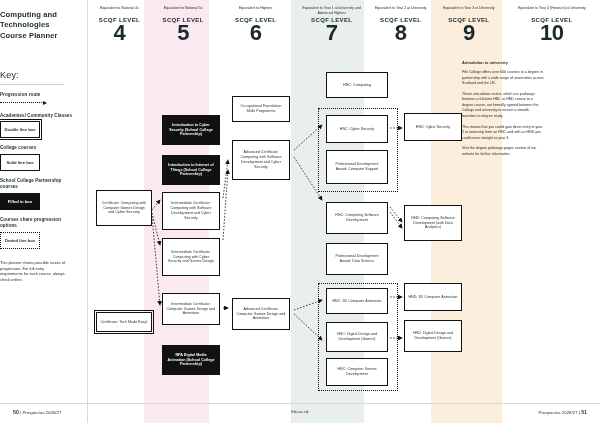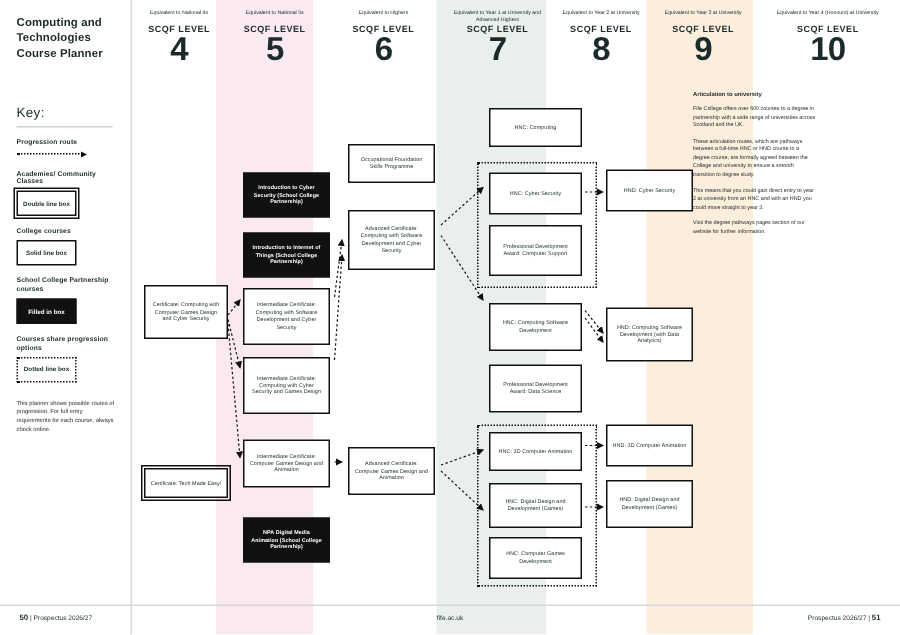"Computing and Technologies Course" .sidebar { padding: 10px 9px 0 11px -> 10px 9px 0 0 }
